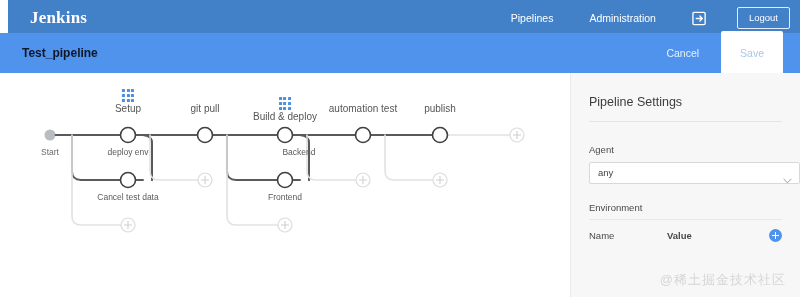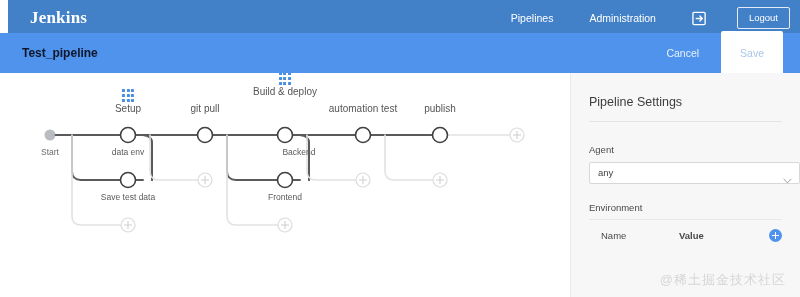"Build & deploy" div.stage-head { top: 0 -> 25px }
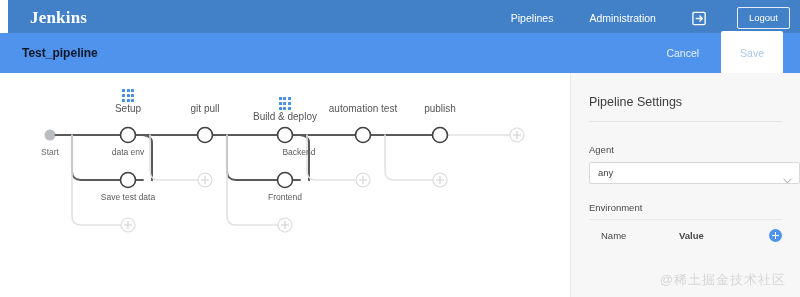"data env" div.node-caption { text: data -> deploy }
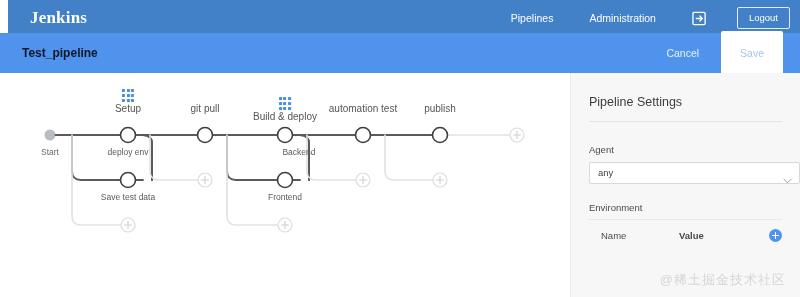"Save test data" div.node-caption { text: Save -> Cancel }
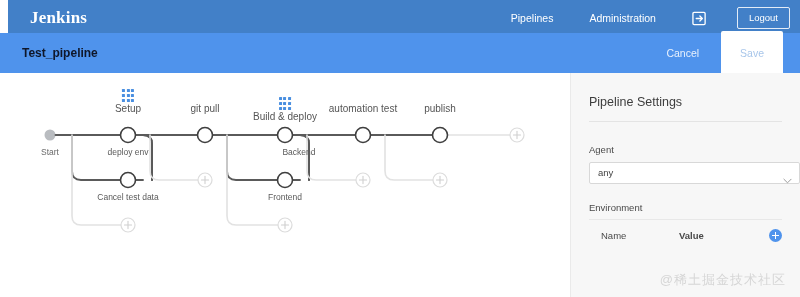"Name" .env-col-name { margin-left: 12px -> none }
